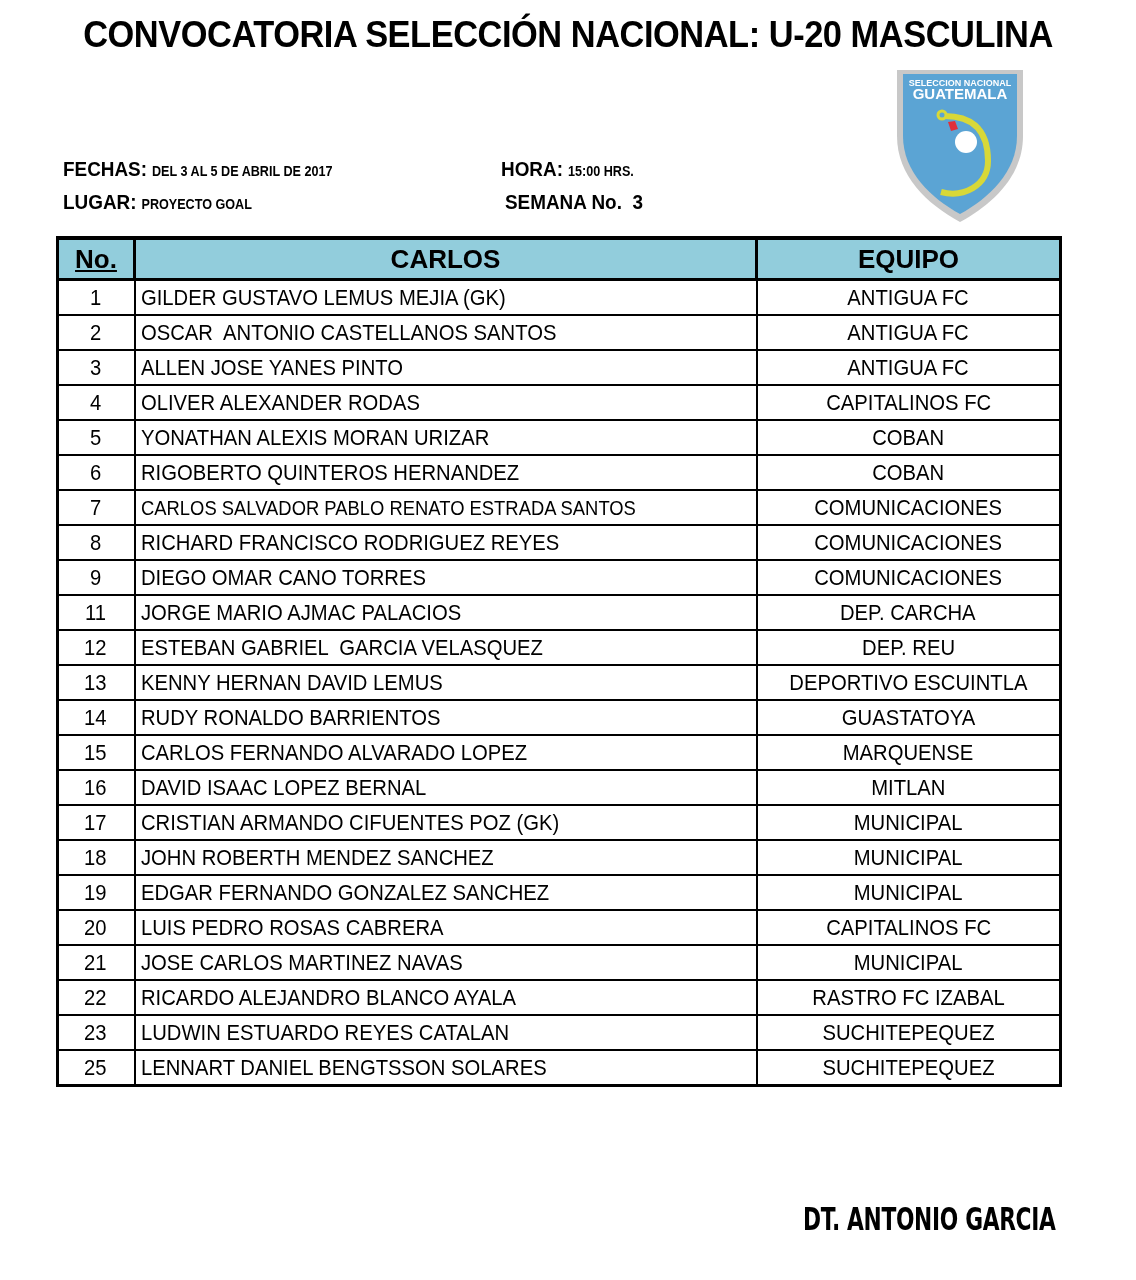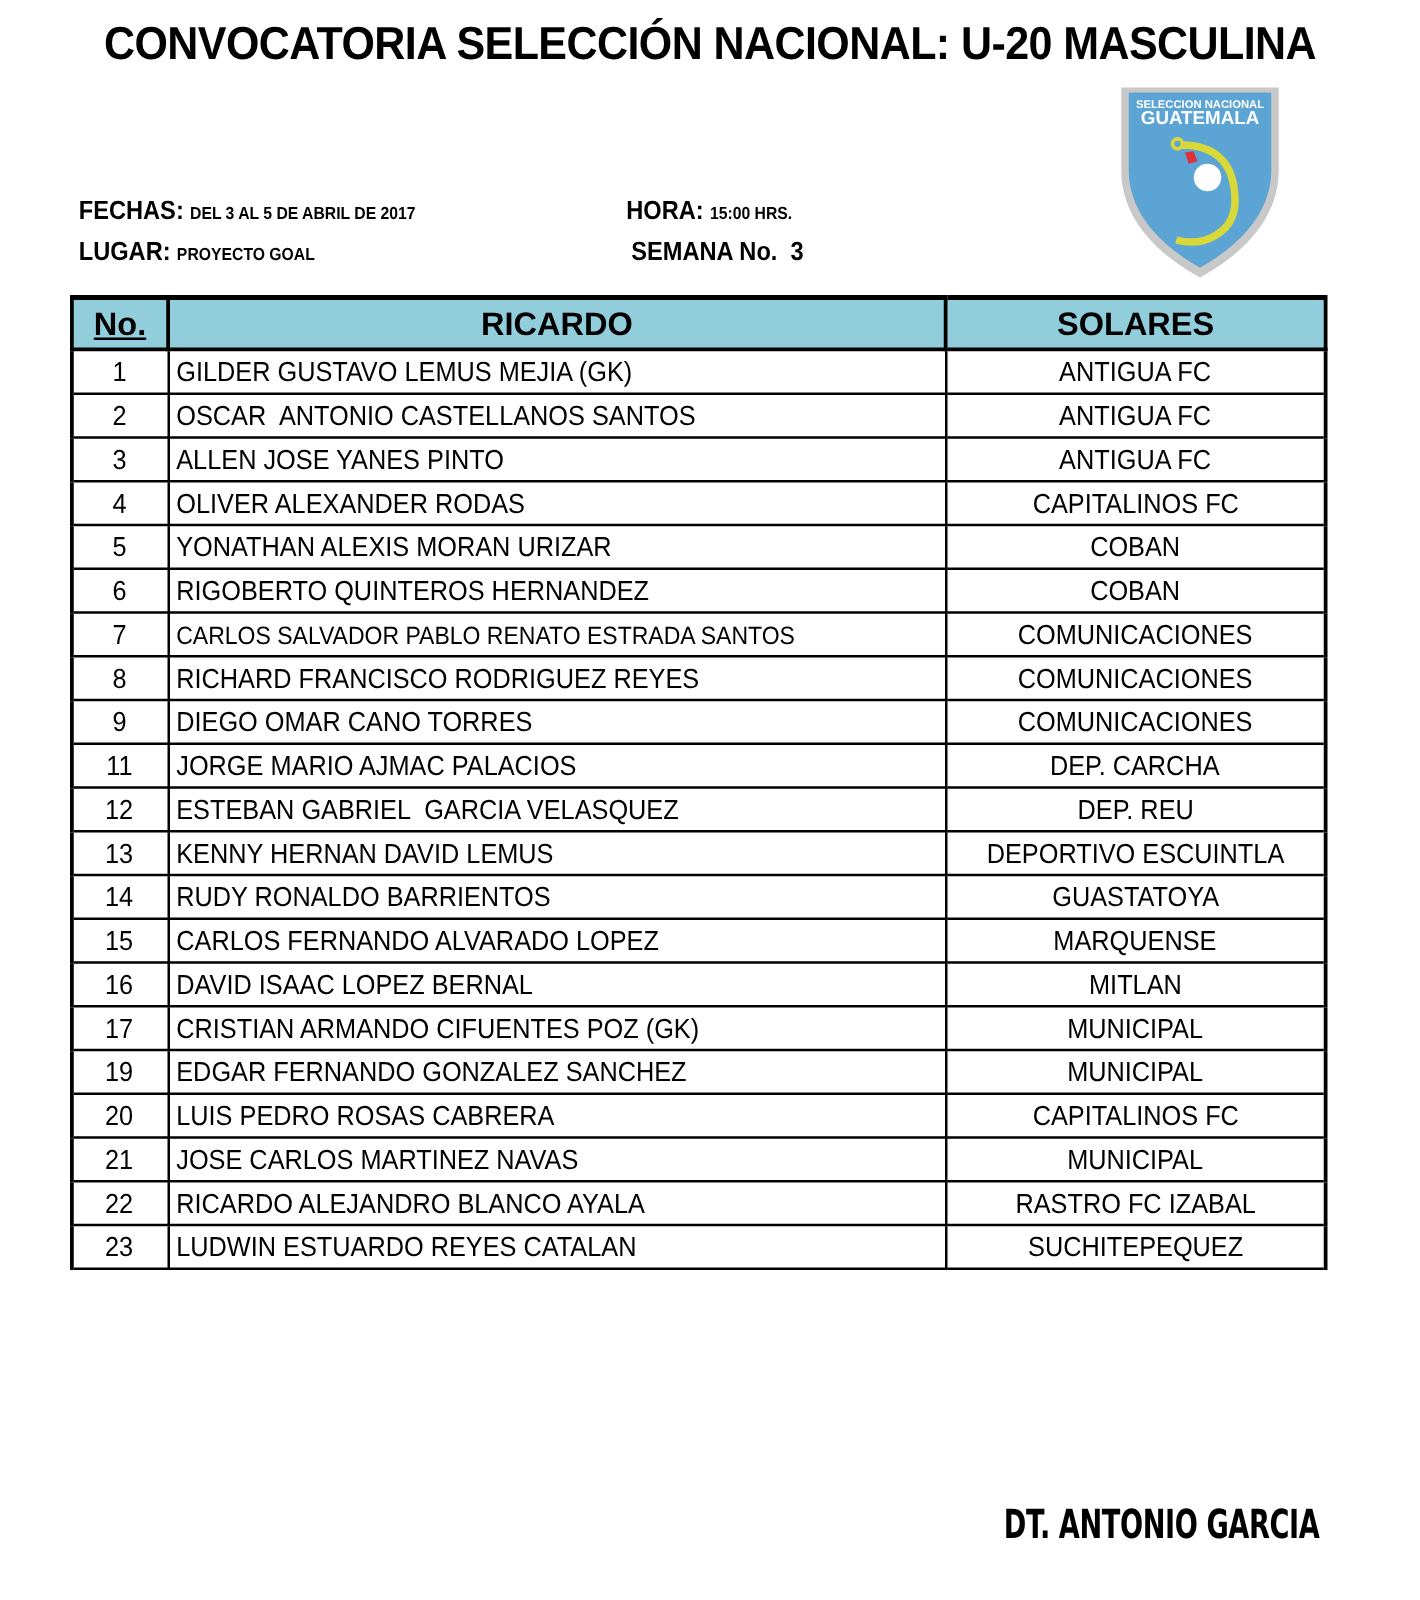"RICARDO" th { text: RICARDO -> CARLOS }
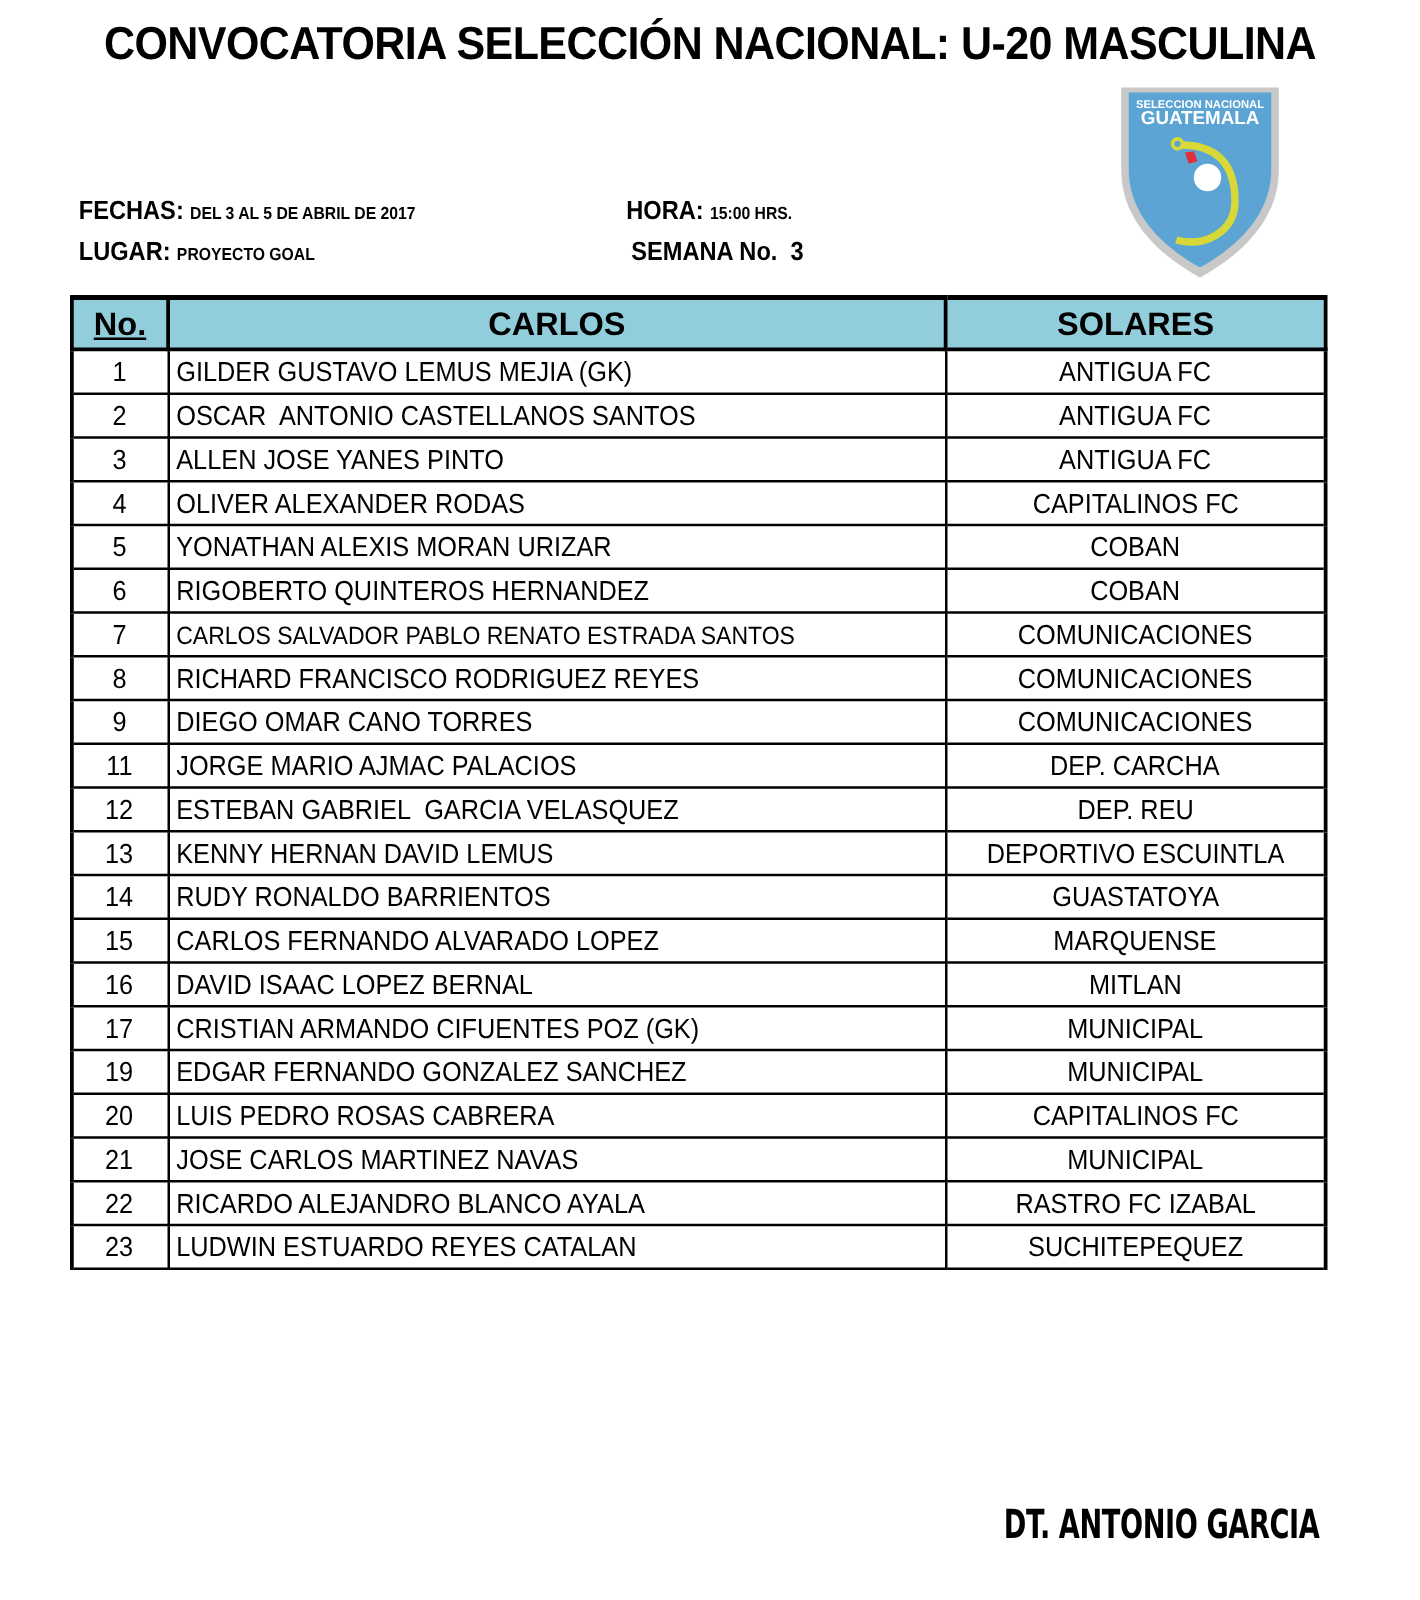"SOLARES" th.lastcol { text: SOLARES -> EQUIPO }
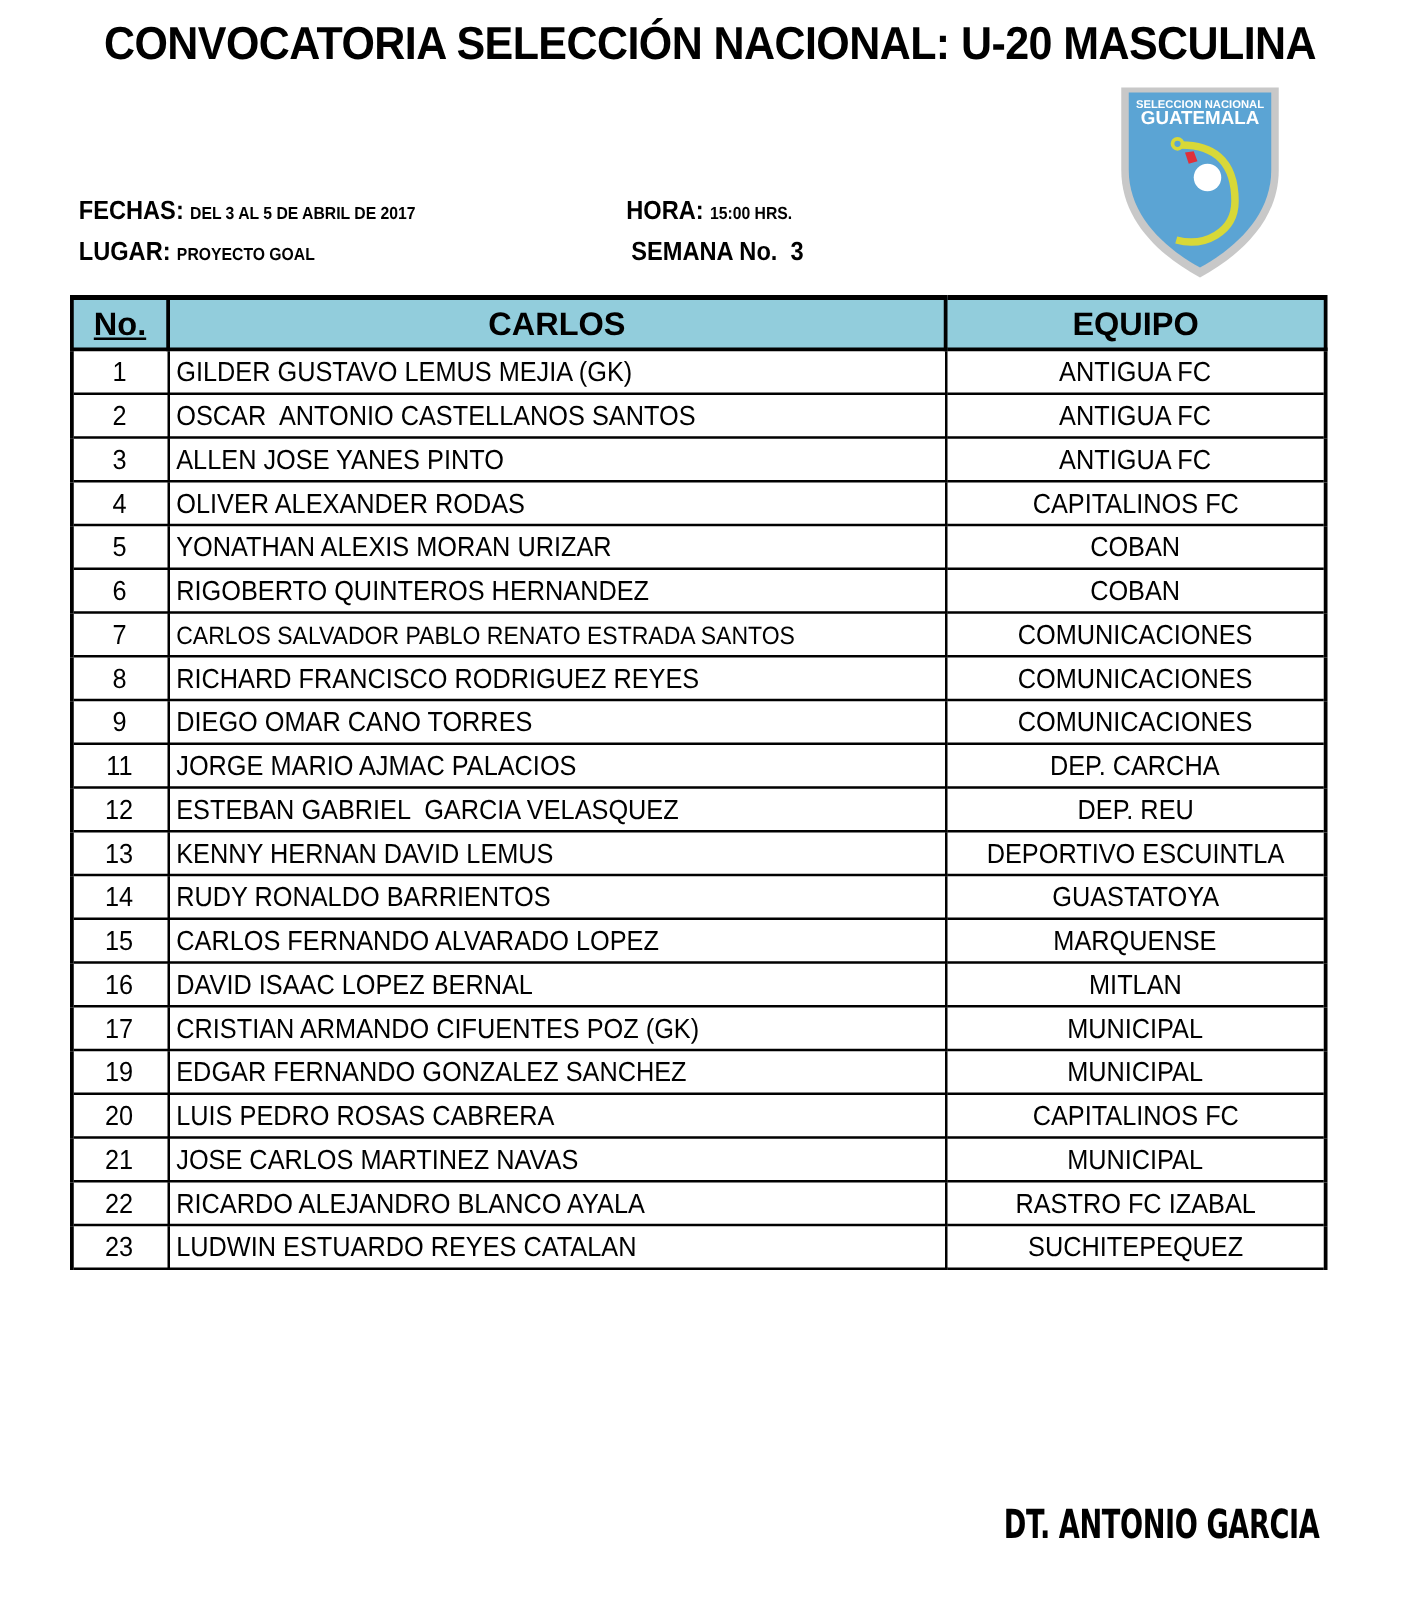"18" tr { html: none -> <tr> <td><span>18</span></td> <td><span>JOHN ROBERTH MENDEZ SANCHEZ</span></td> <td><span>MUNICIPAL</span></td> </tr> }
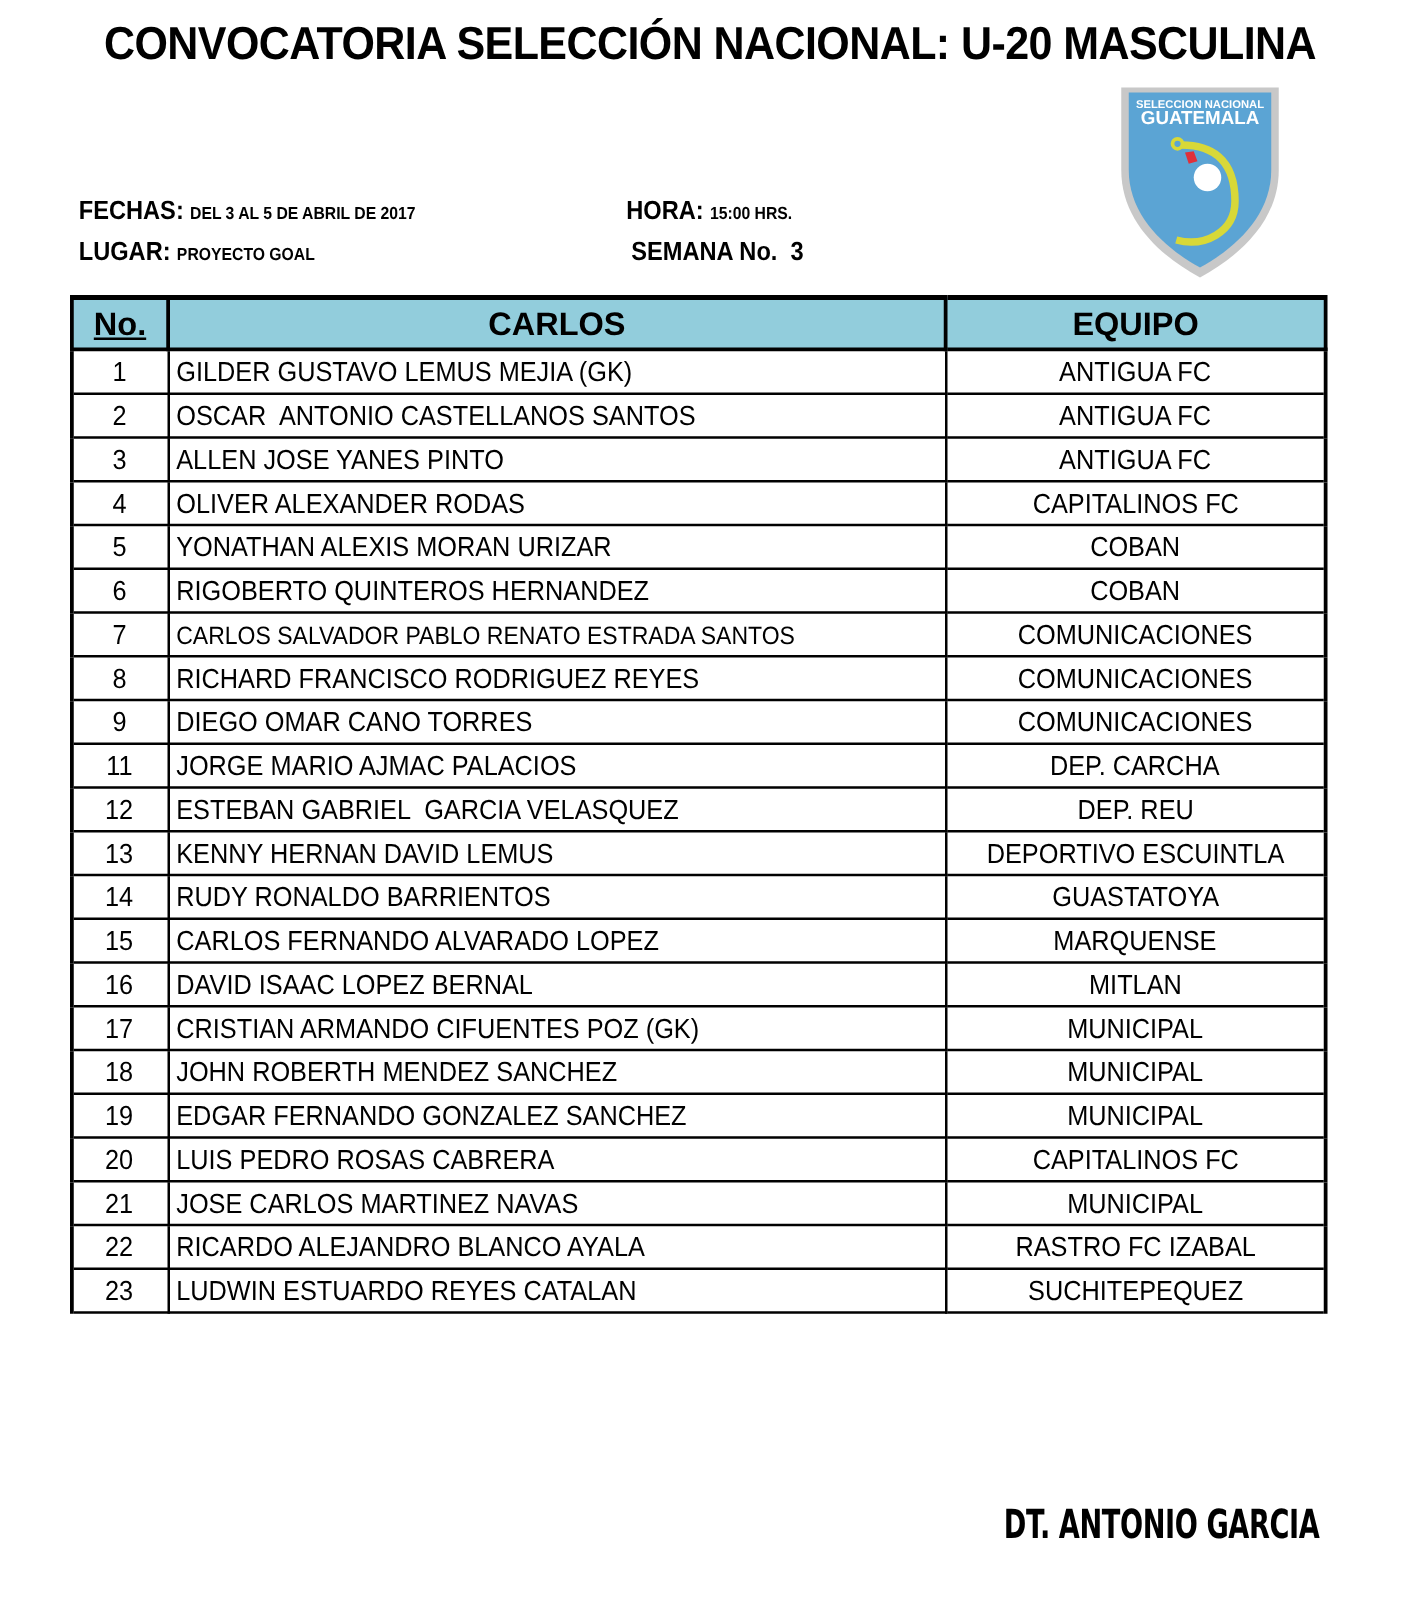"25" tr.last { html: none -> <tr> <td><span>25</span></td> <td><span>LENNART DANIEL BENGTSSON SOLARES</span></td> <td><span>SUCHITEPEQUEZ</span></td> </tr> }
